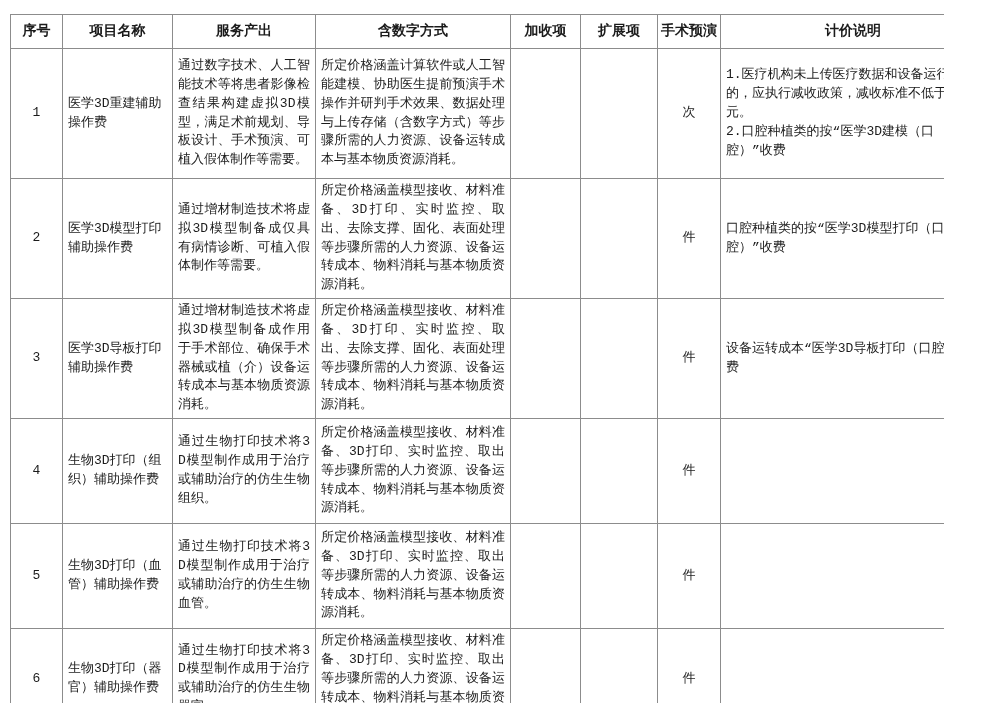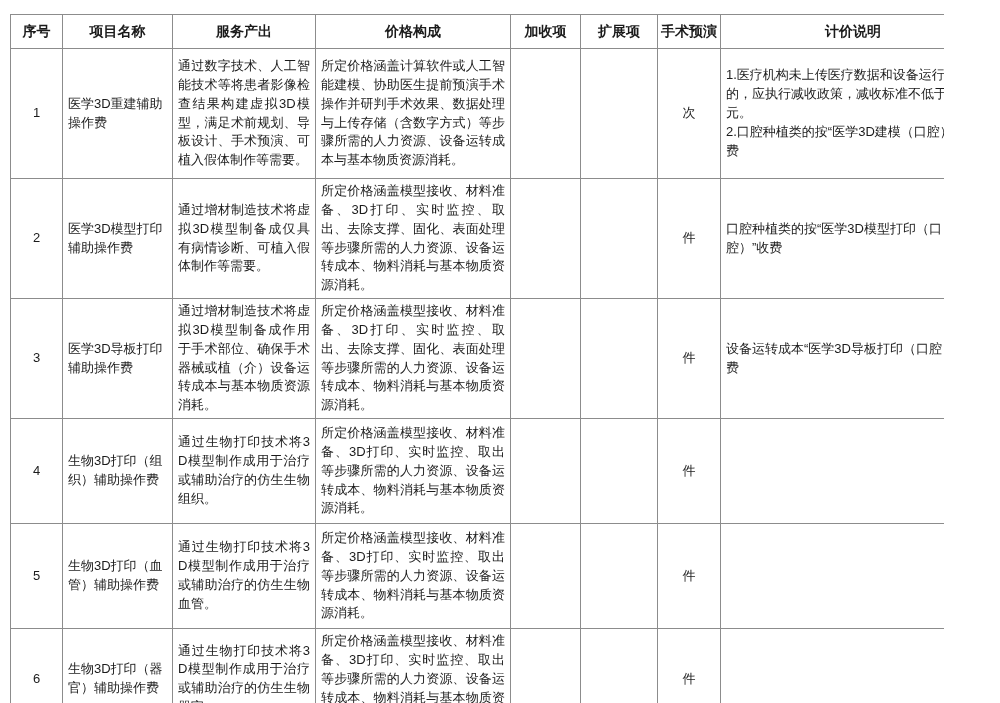"序号" .page { font-family: Liberation Sans, sans-serif -> Liberation Mono, monospace }
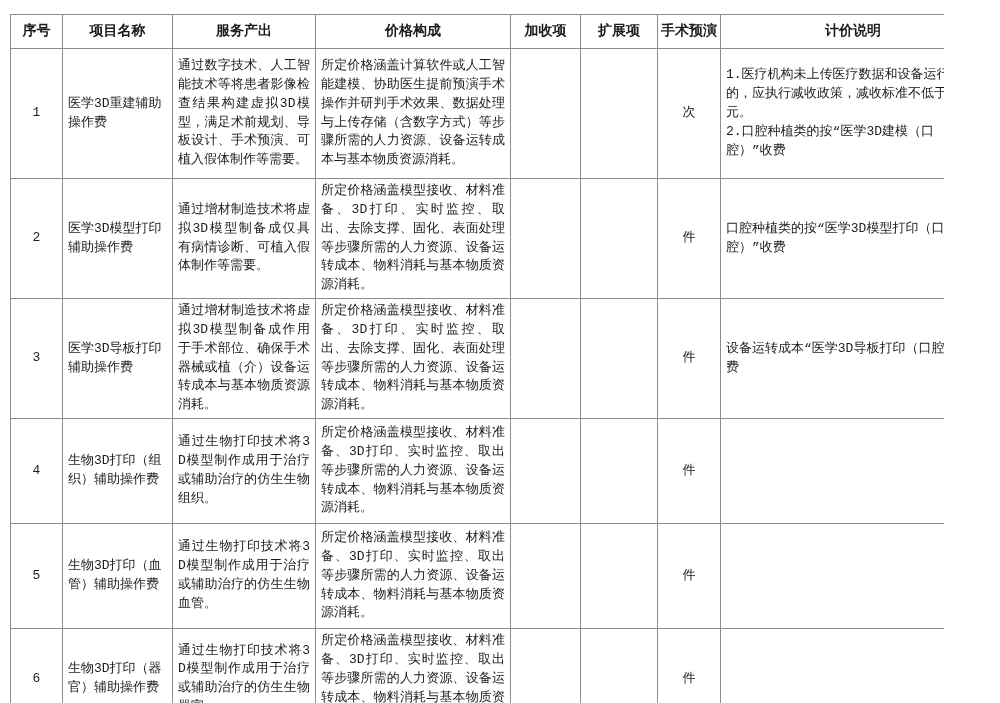"价格构成" th { text: 价格构成 -> 含数字方式 }
